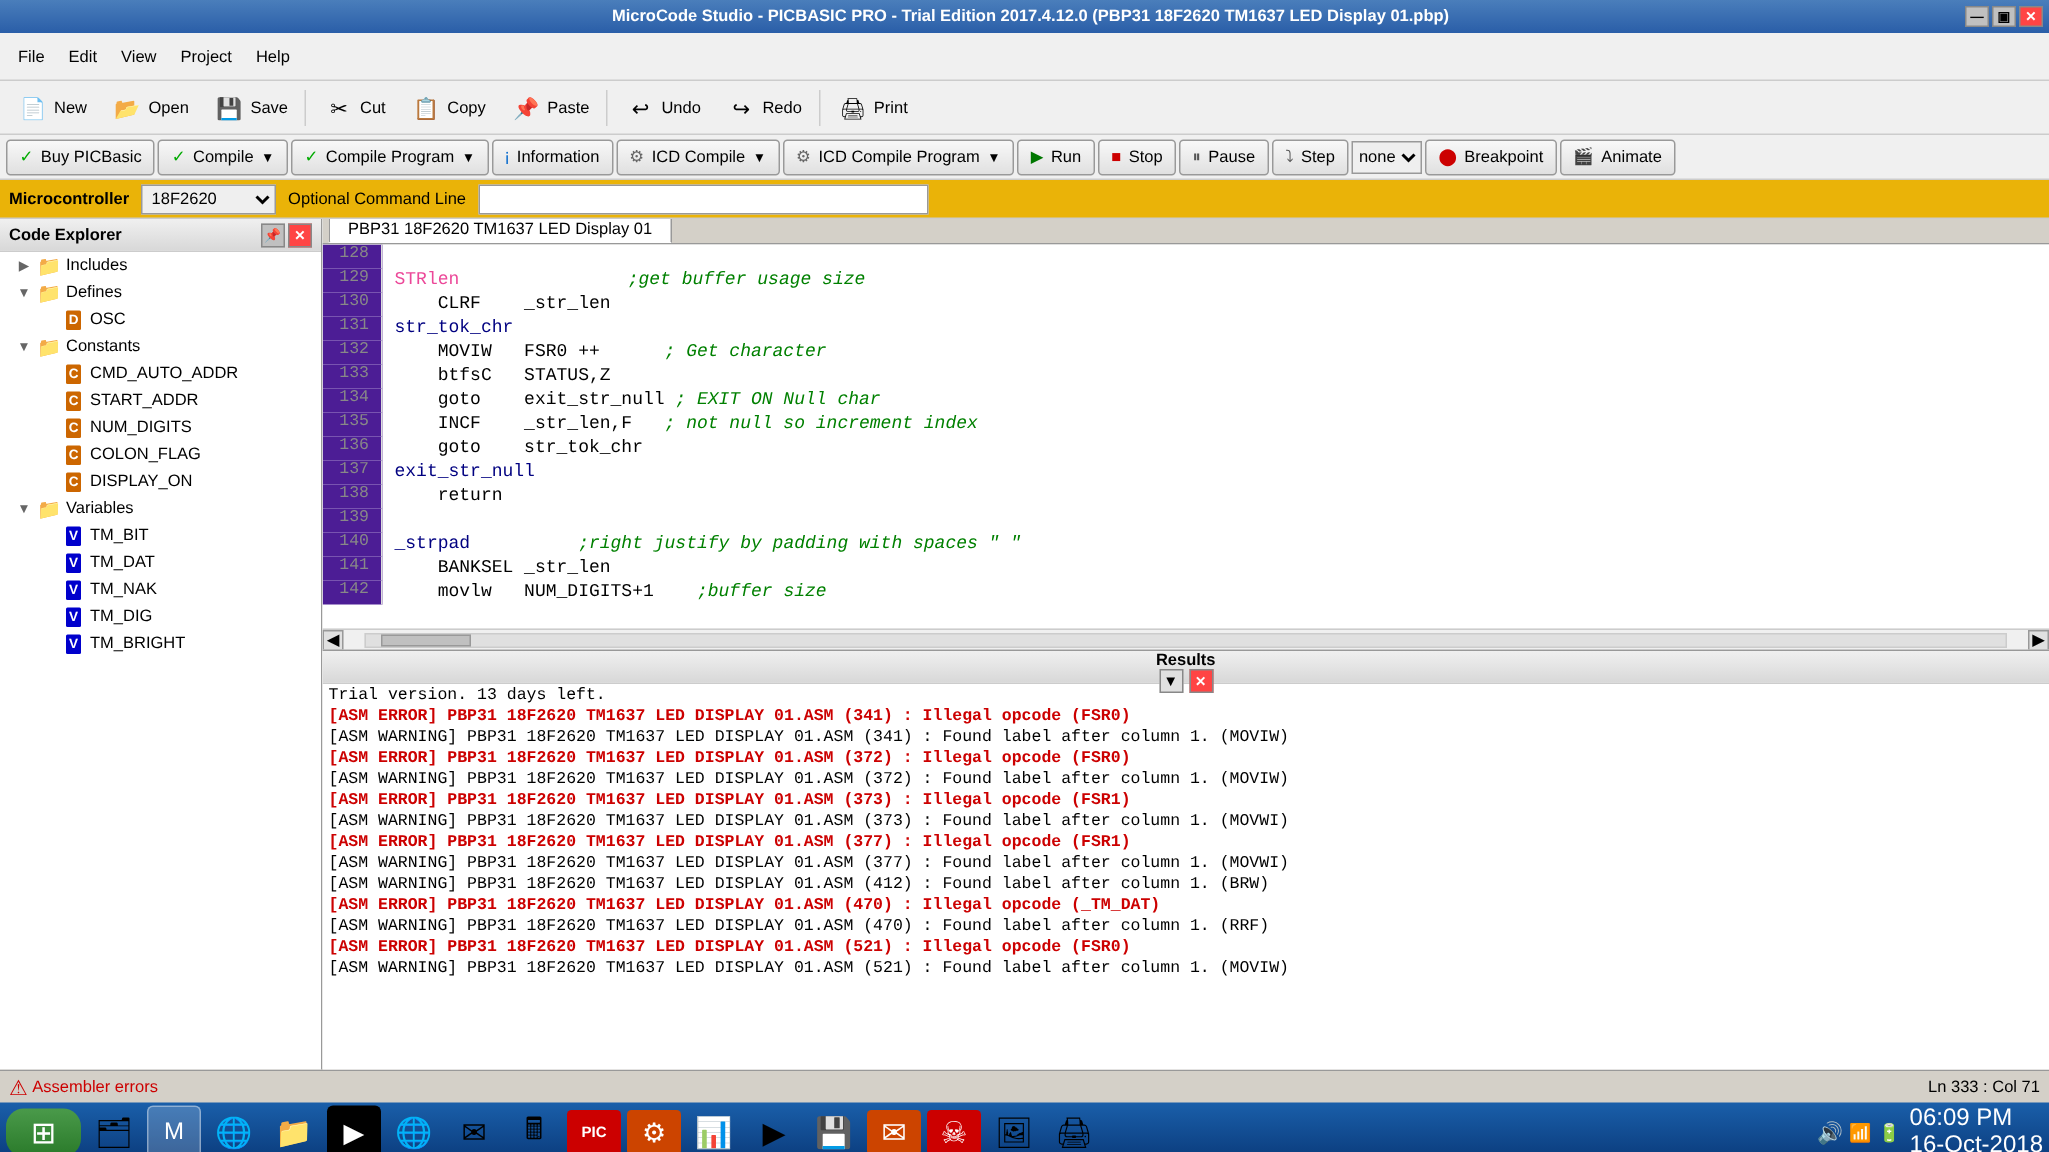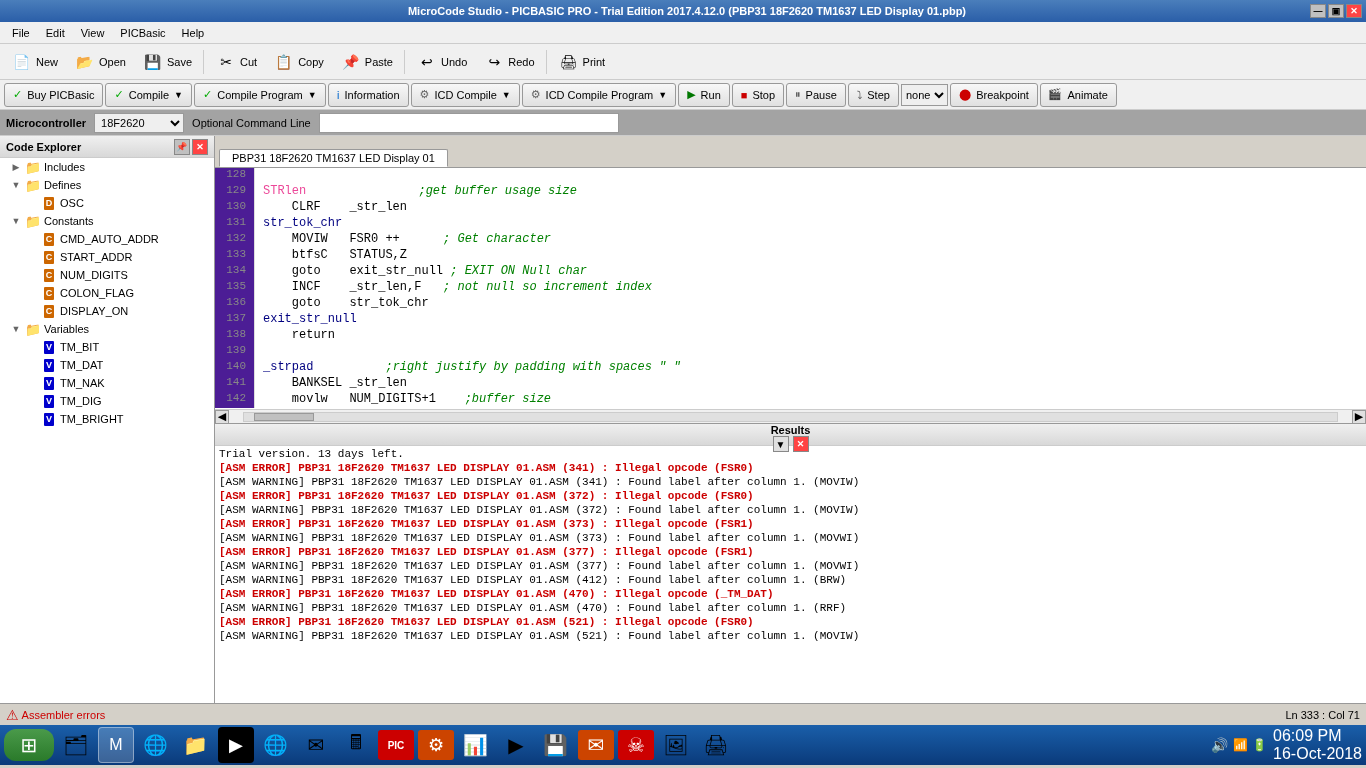"File" #menu-bar { height: 22px -> 32px }
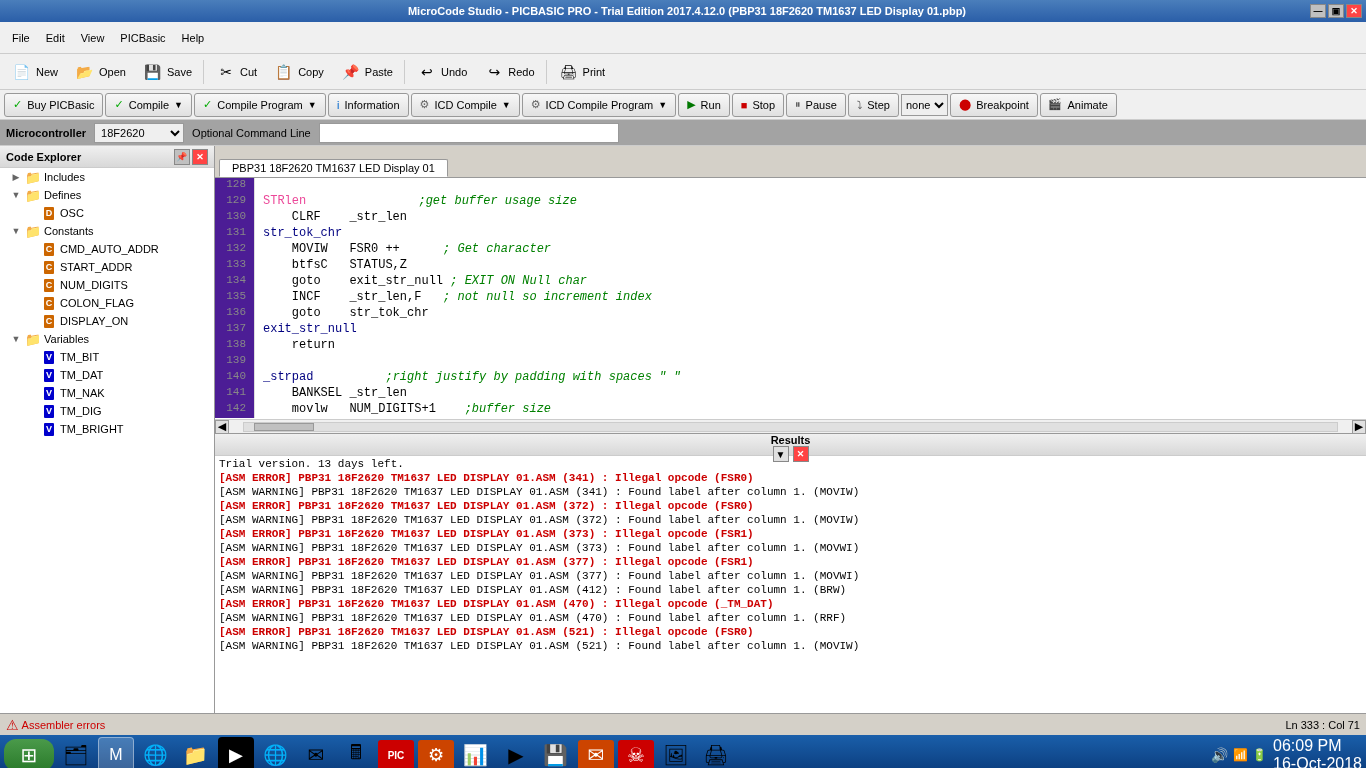"PICBasic" div.menu-item { text: PICBasic -> Project }
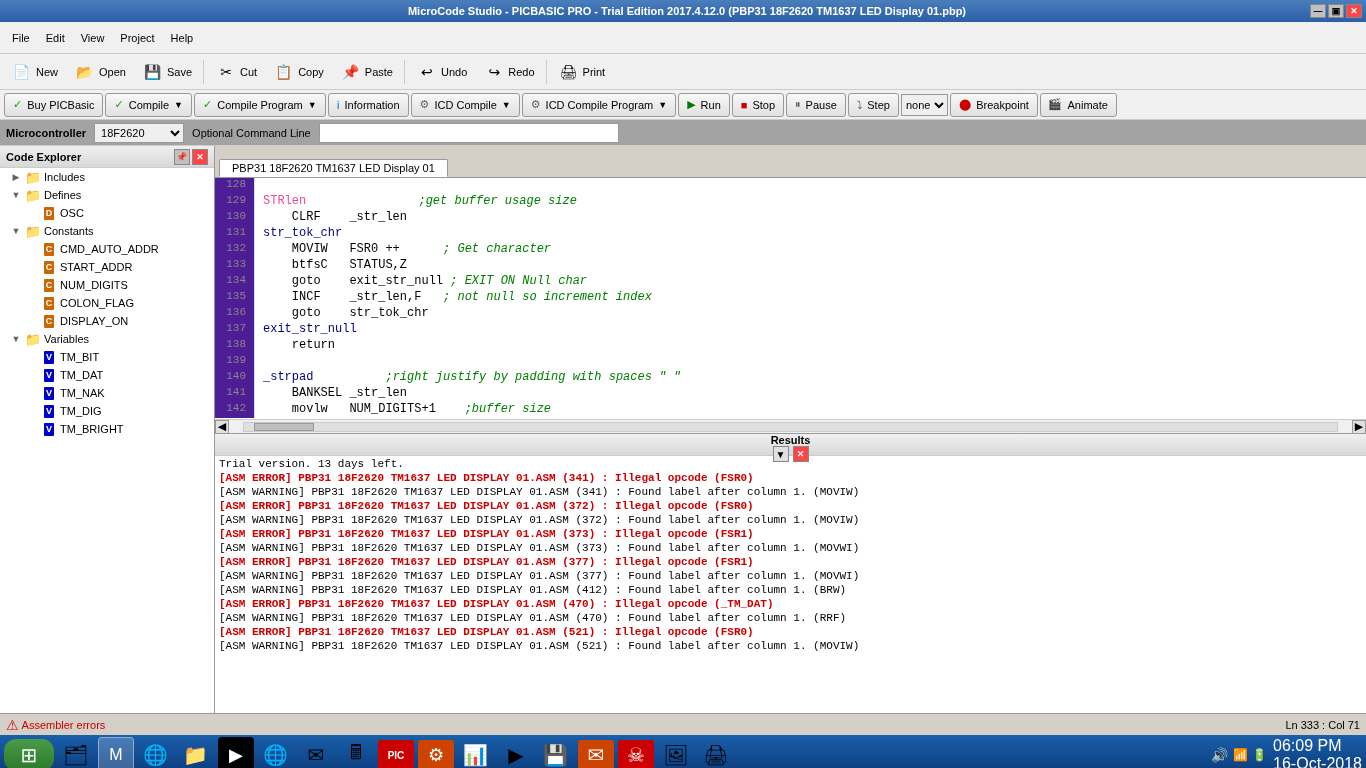"Microcontroller" #micro-bar { background: #a3a3a3 -> #eab308 }
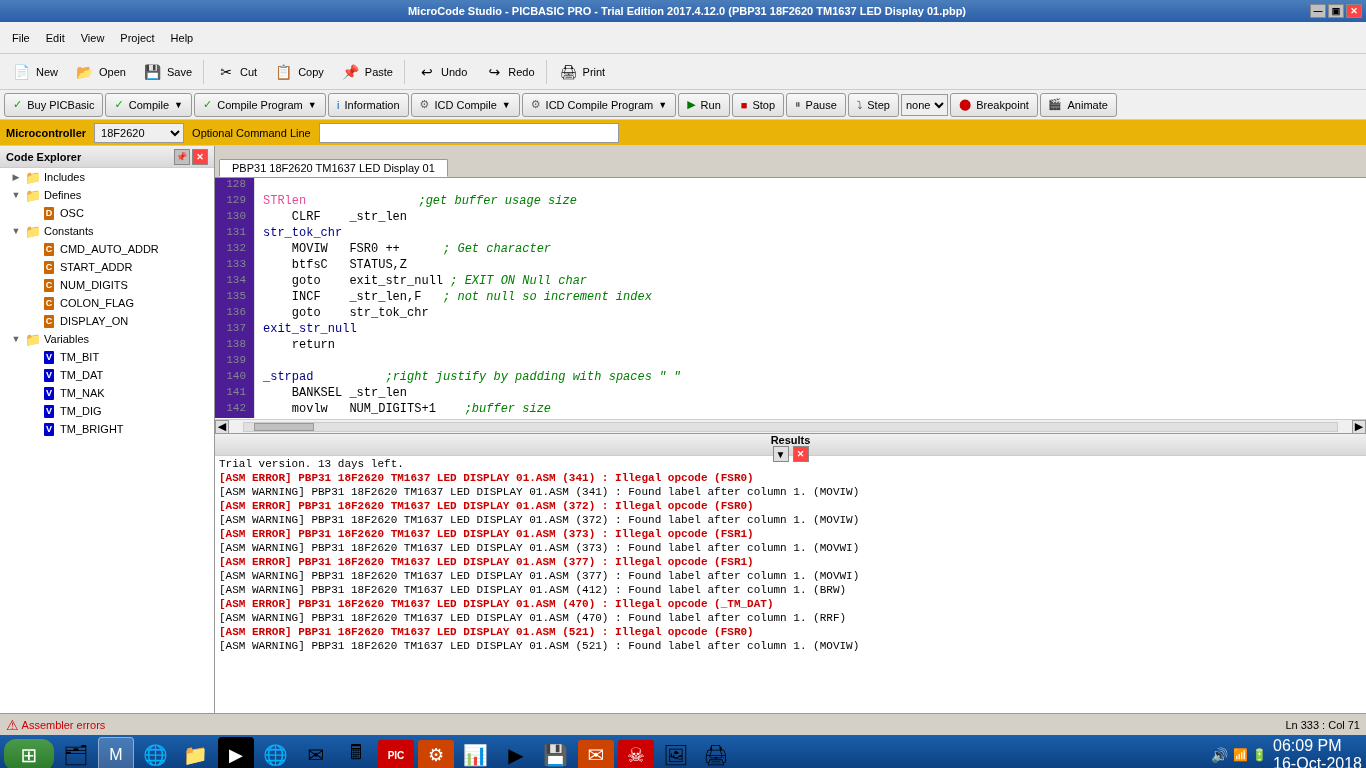"PBP31 18F2620 TM1637 LED Display" #tabs { height: 32px -> 17px }
